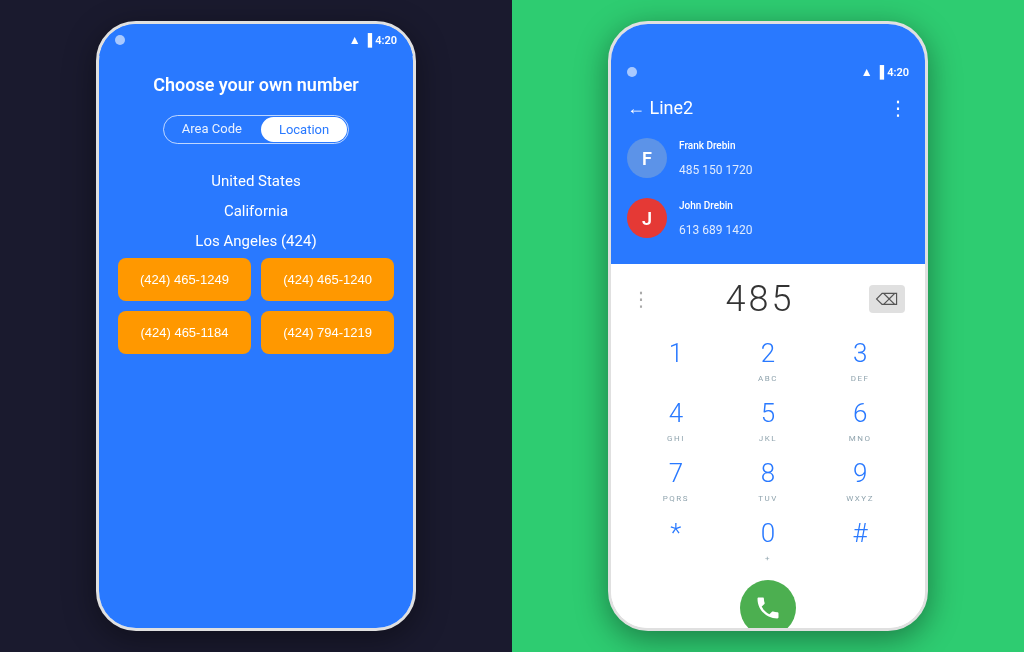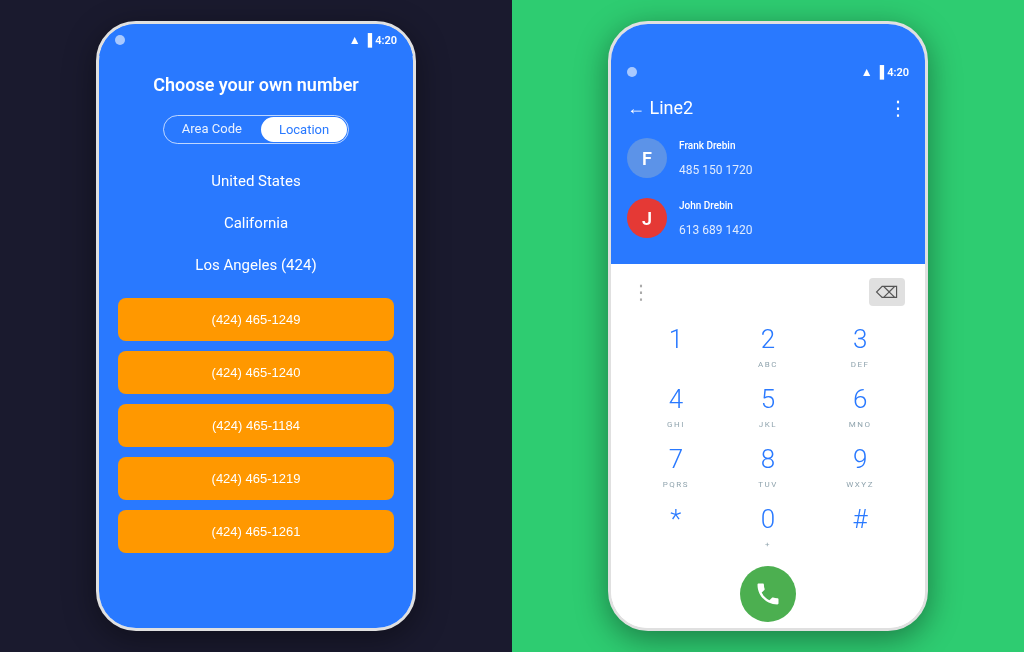"United States" .location-list { gap: 16px -> 4px; margin-bottom: 20px -> 4px }
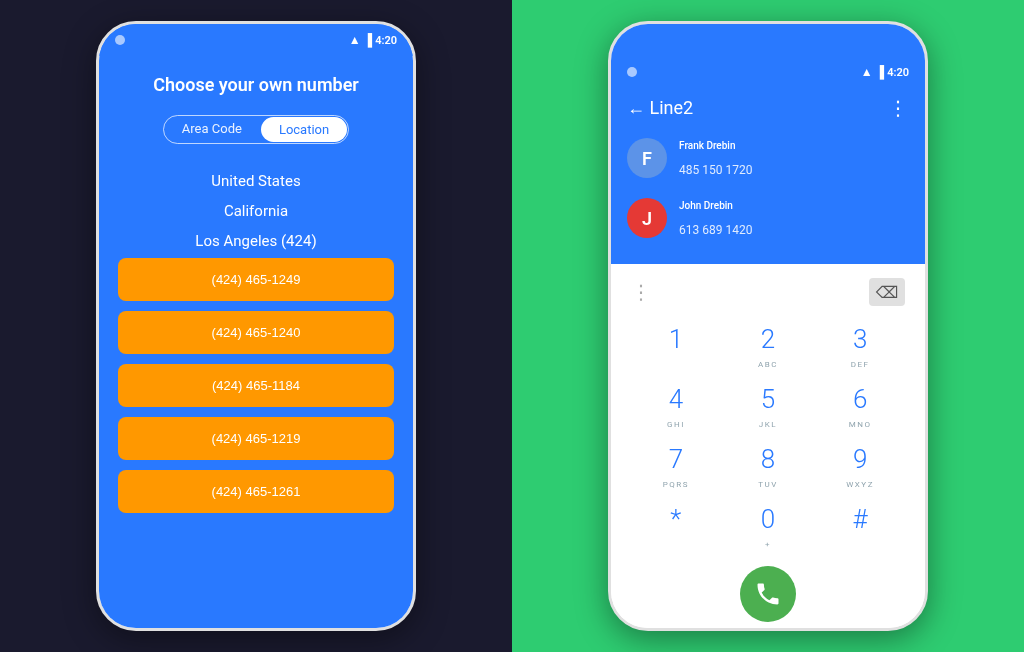"(424) 465-1249" .number-grid { grid-template-columns: 1fr -> 1fr 1fr }
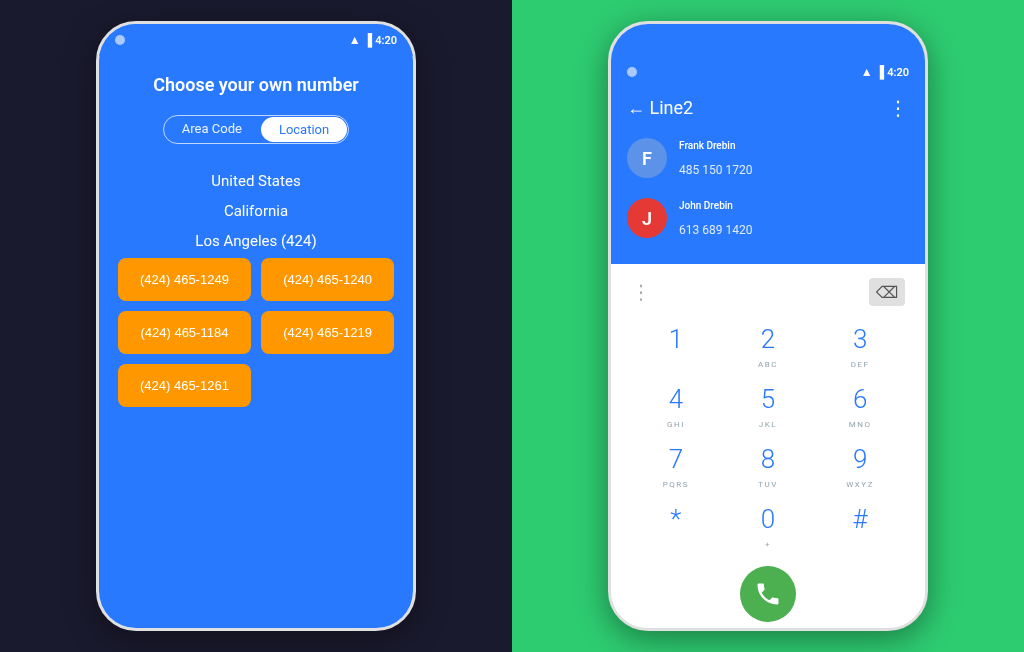"485" span.dialer-number-display { html: none -> <span>485</span> }
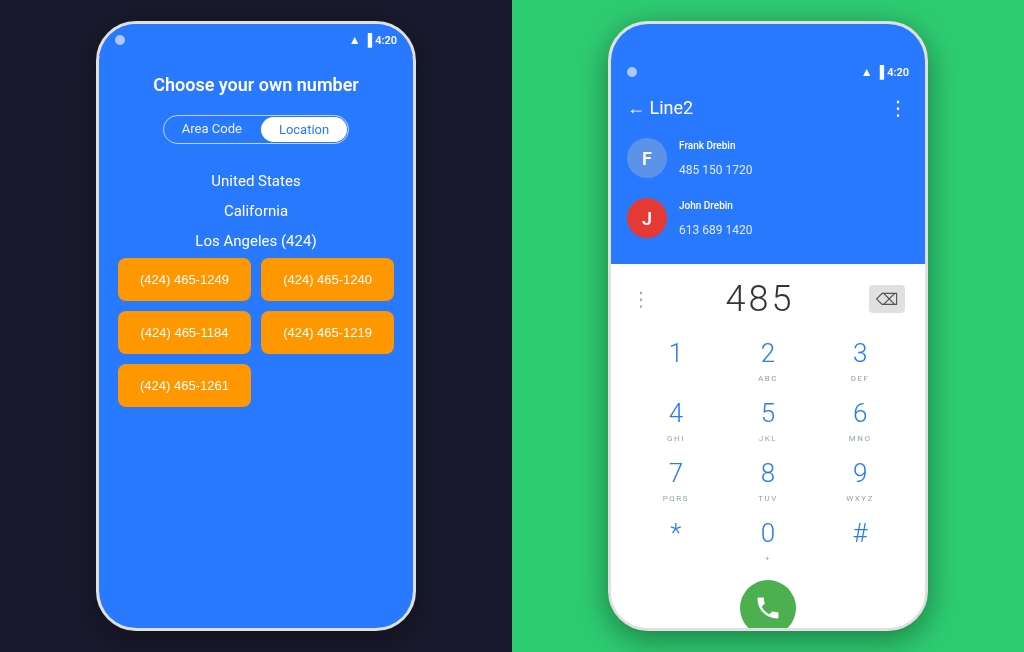"(424) 465-1219" button.number-btn { text: 465-1219 -> 794-1219 }
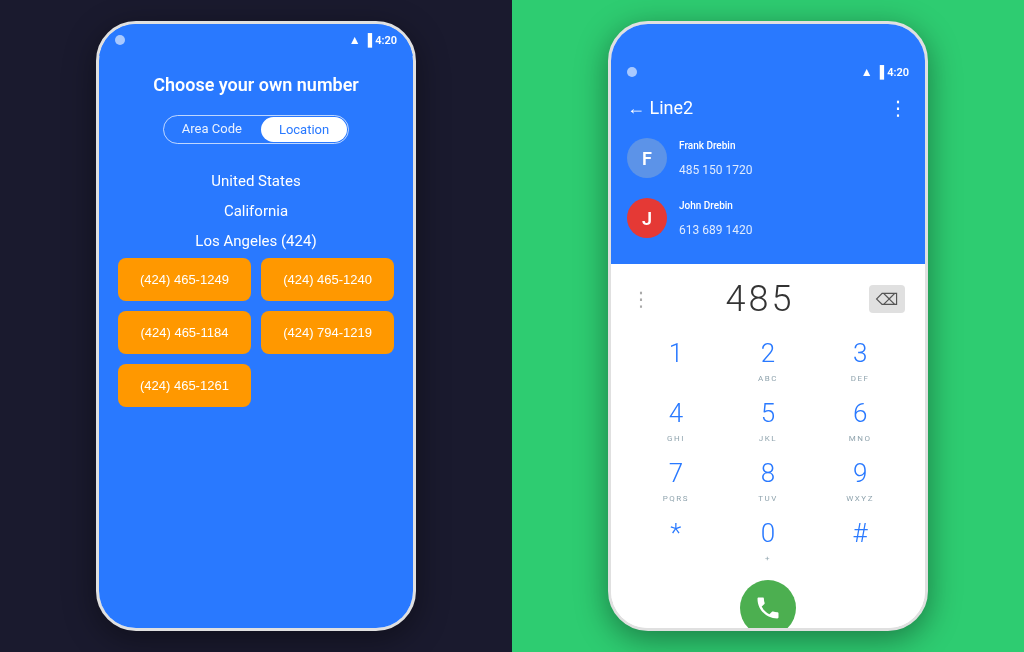"(424) 465-1261" button.number-btn { html: <button>(424) 465-1261</button> -> none }
